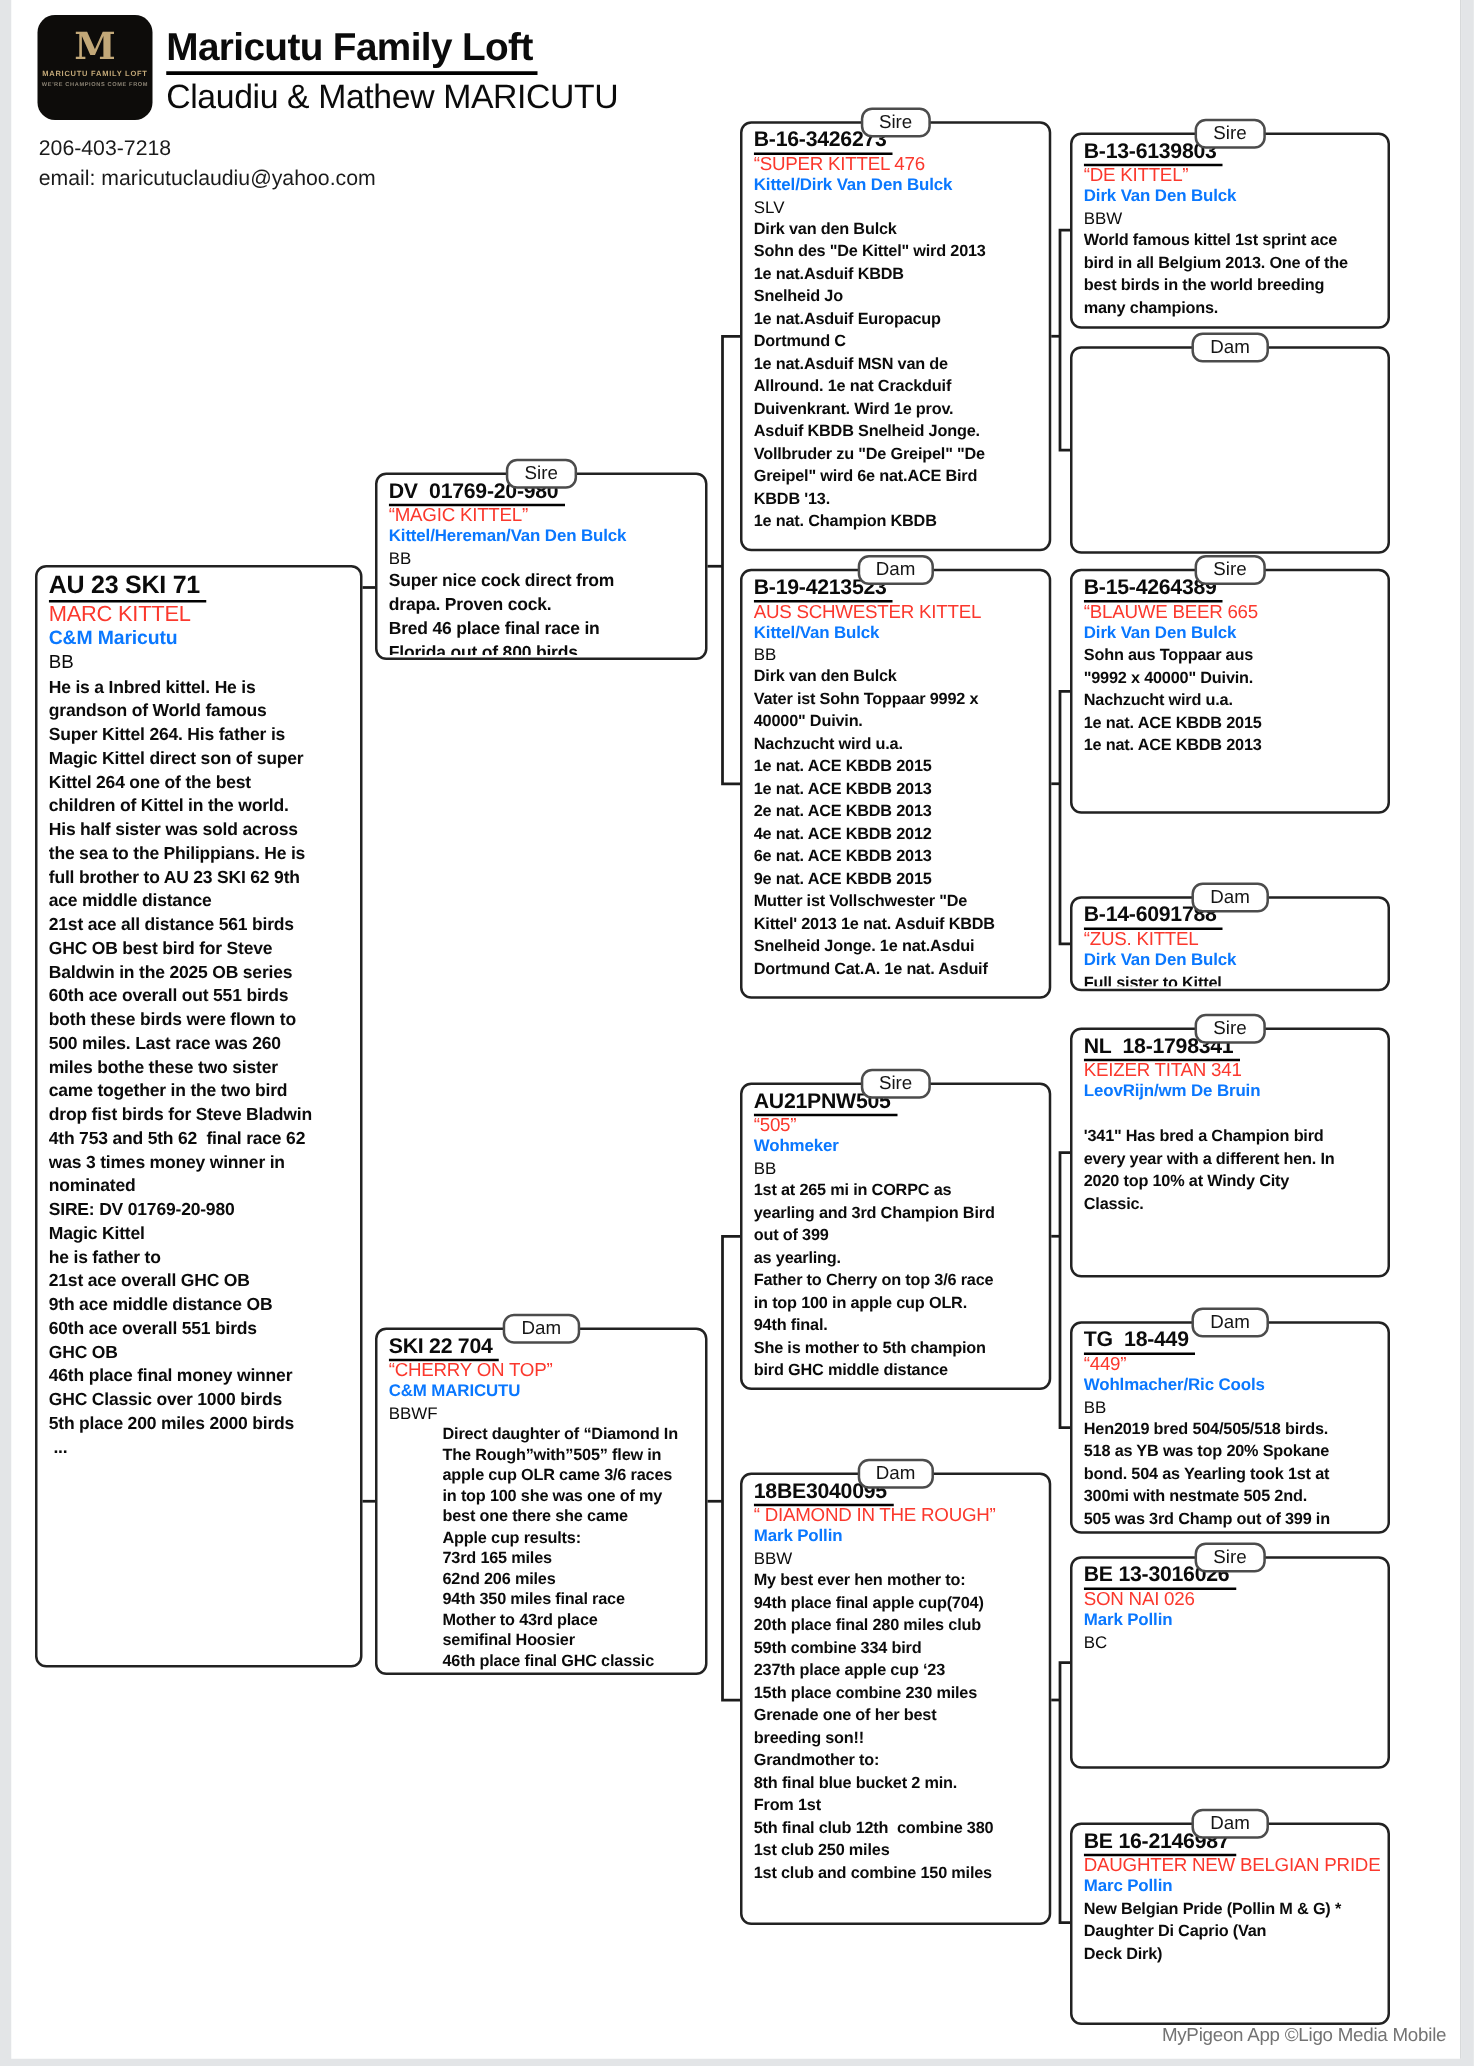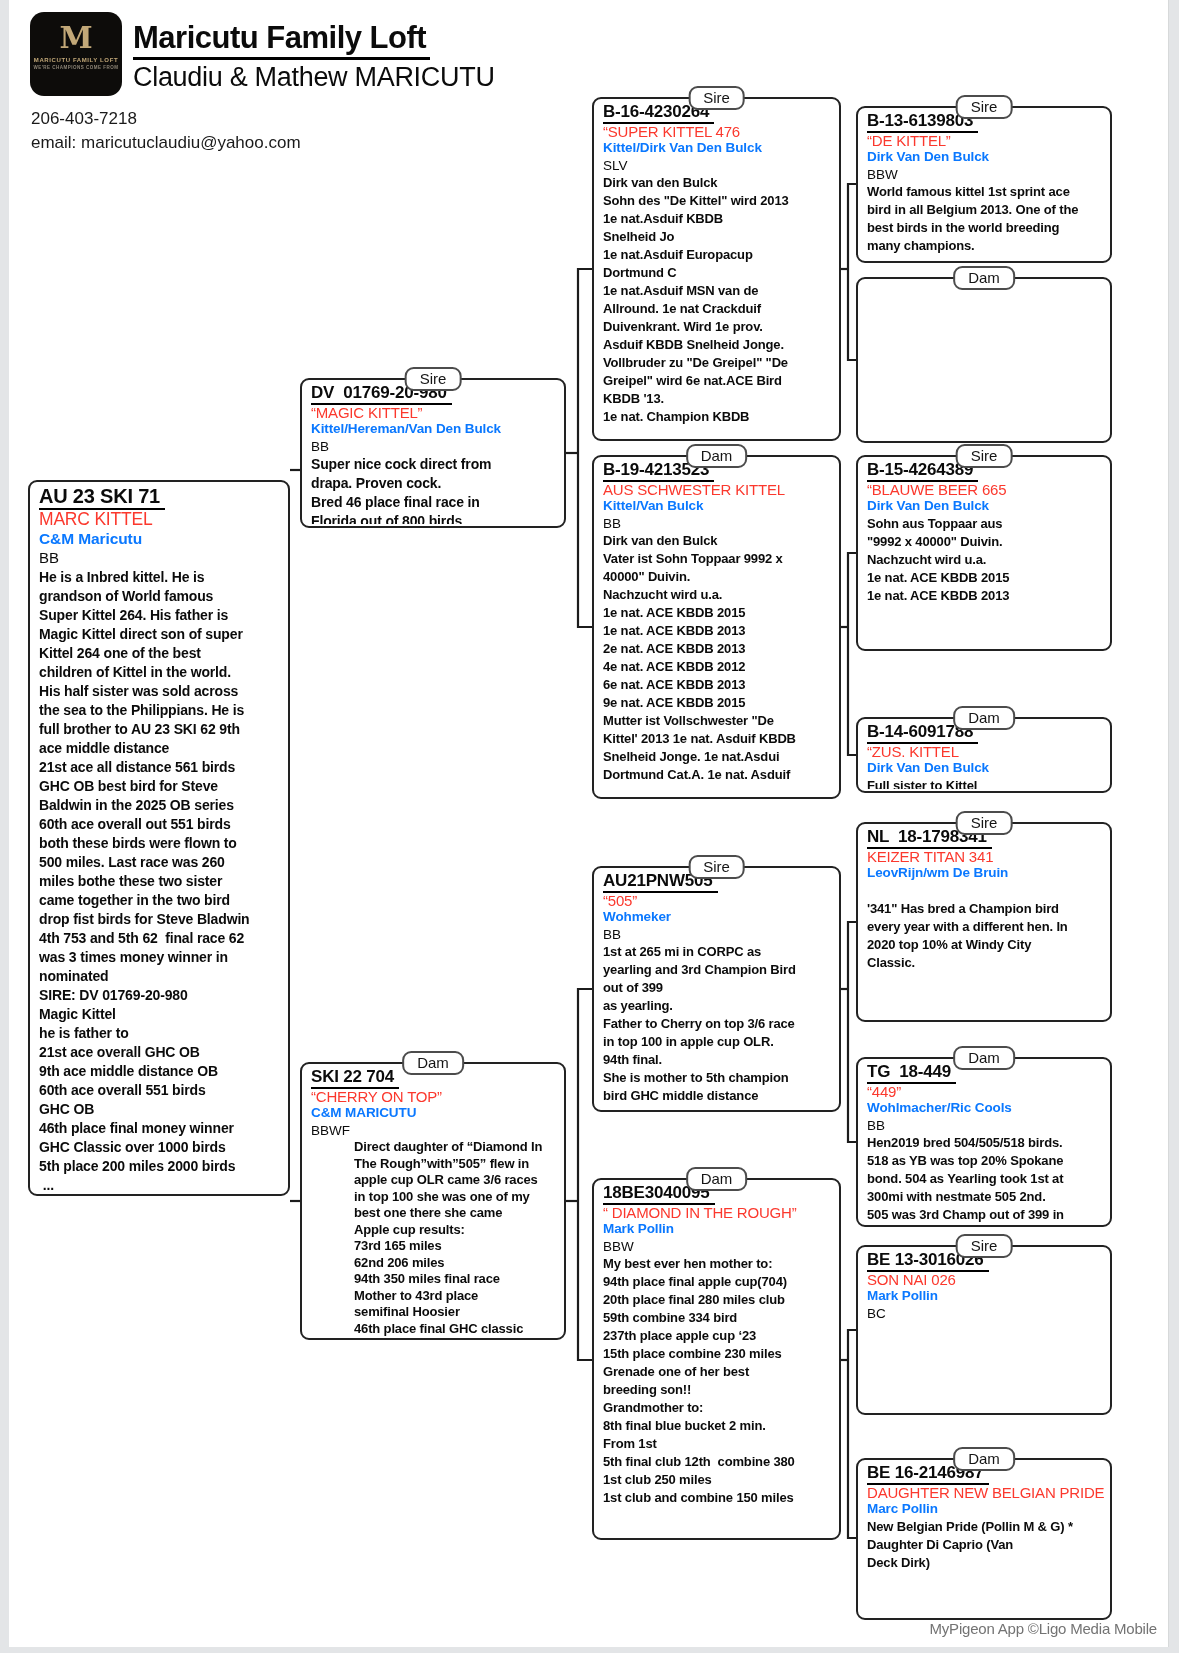"B-16-4230264" div.band { text: B-16-4230264 -> B-16-3426273 }
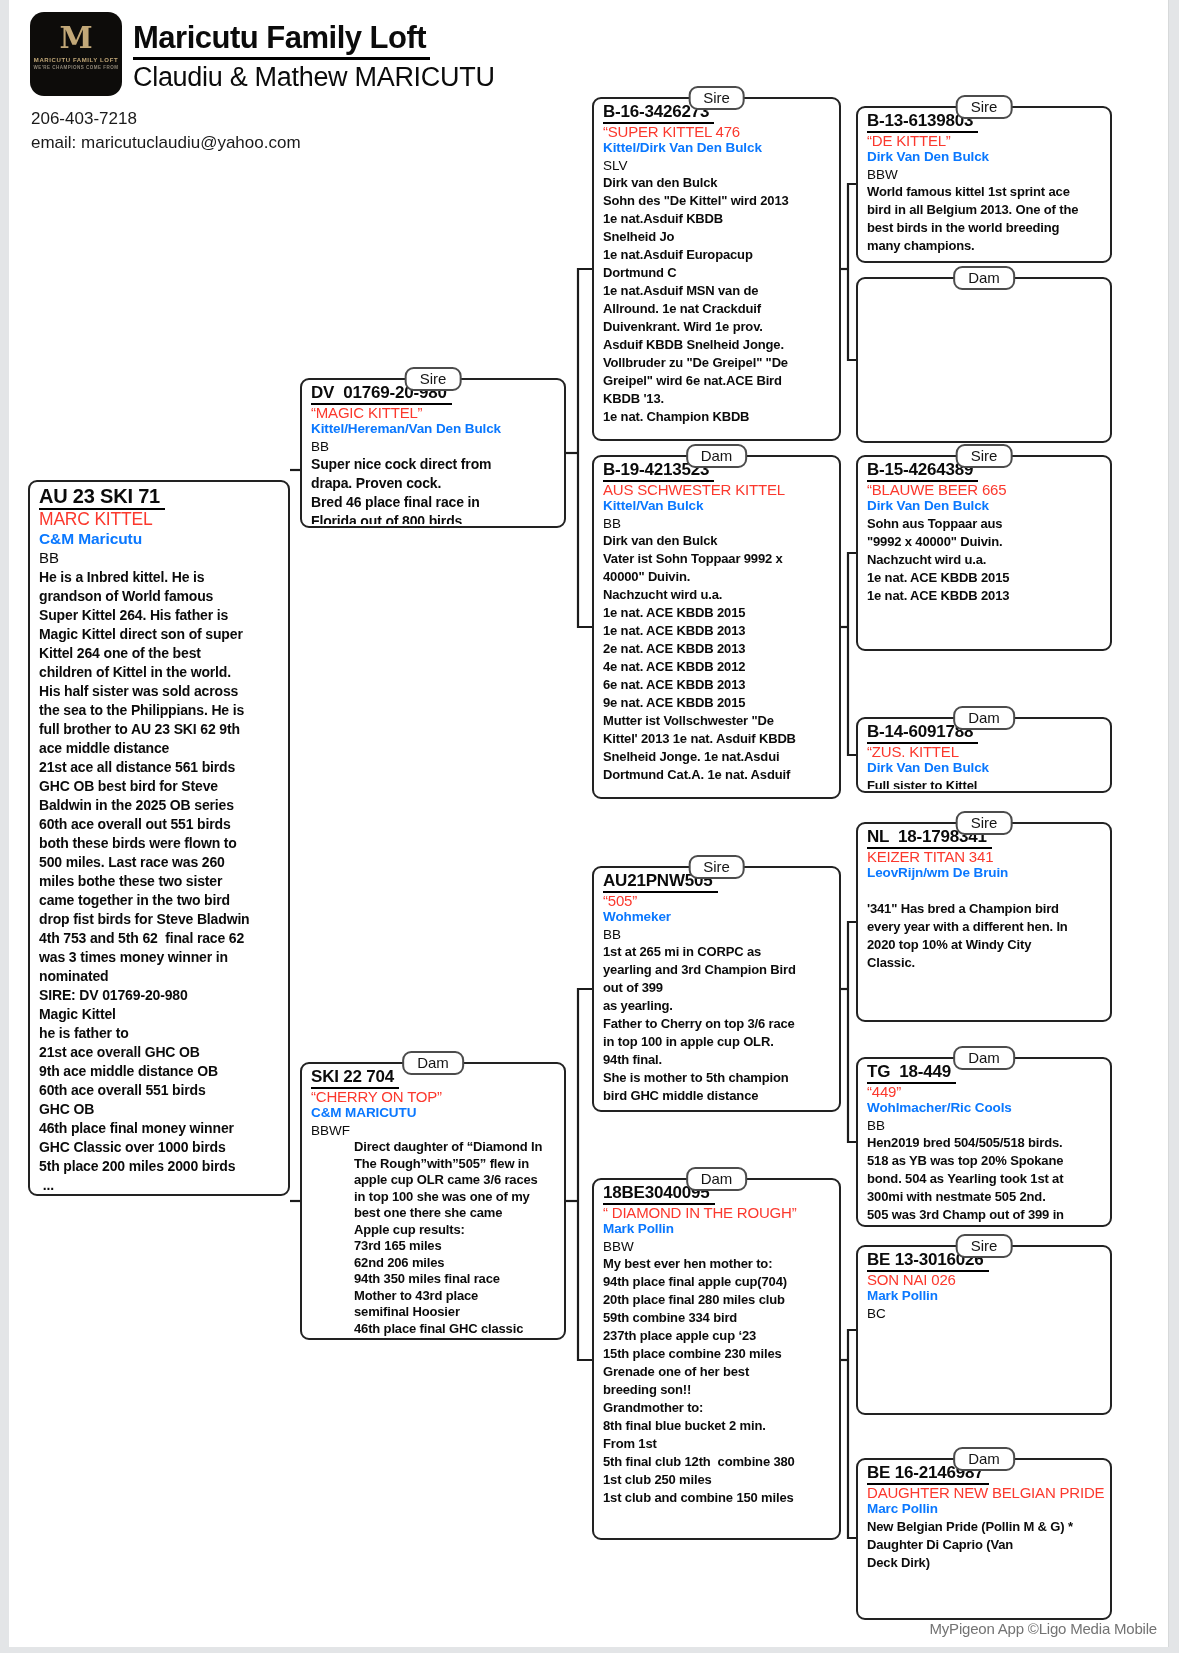"AU 23 SKI 71" div.node { height: 716px -> 882px; margin-top: 28px -> none }
